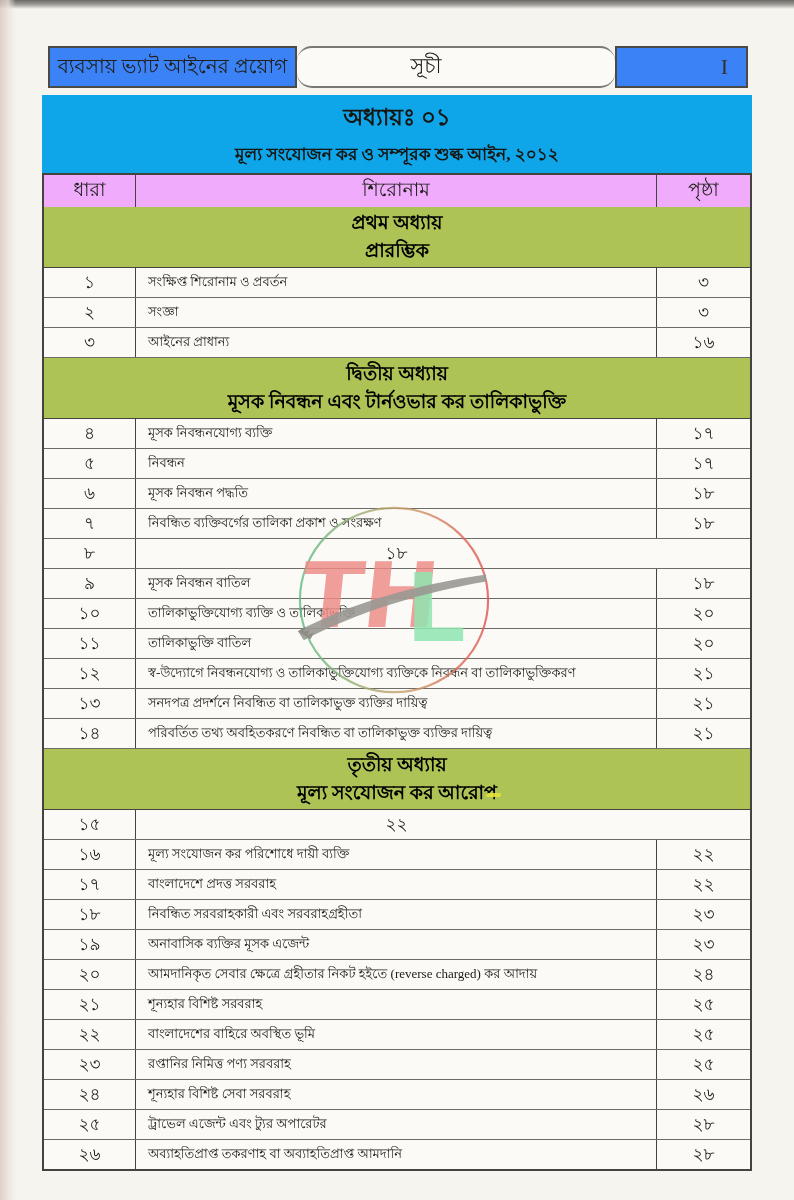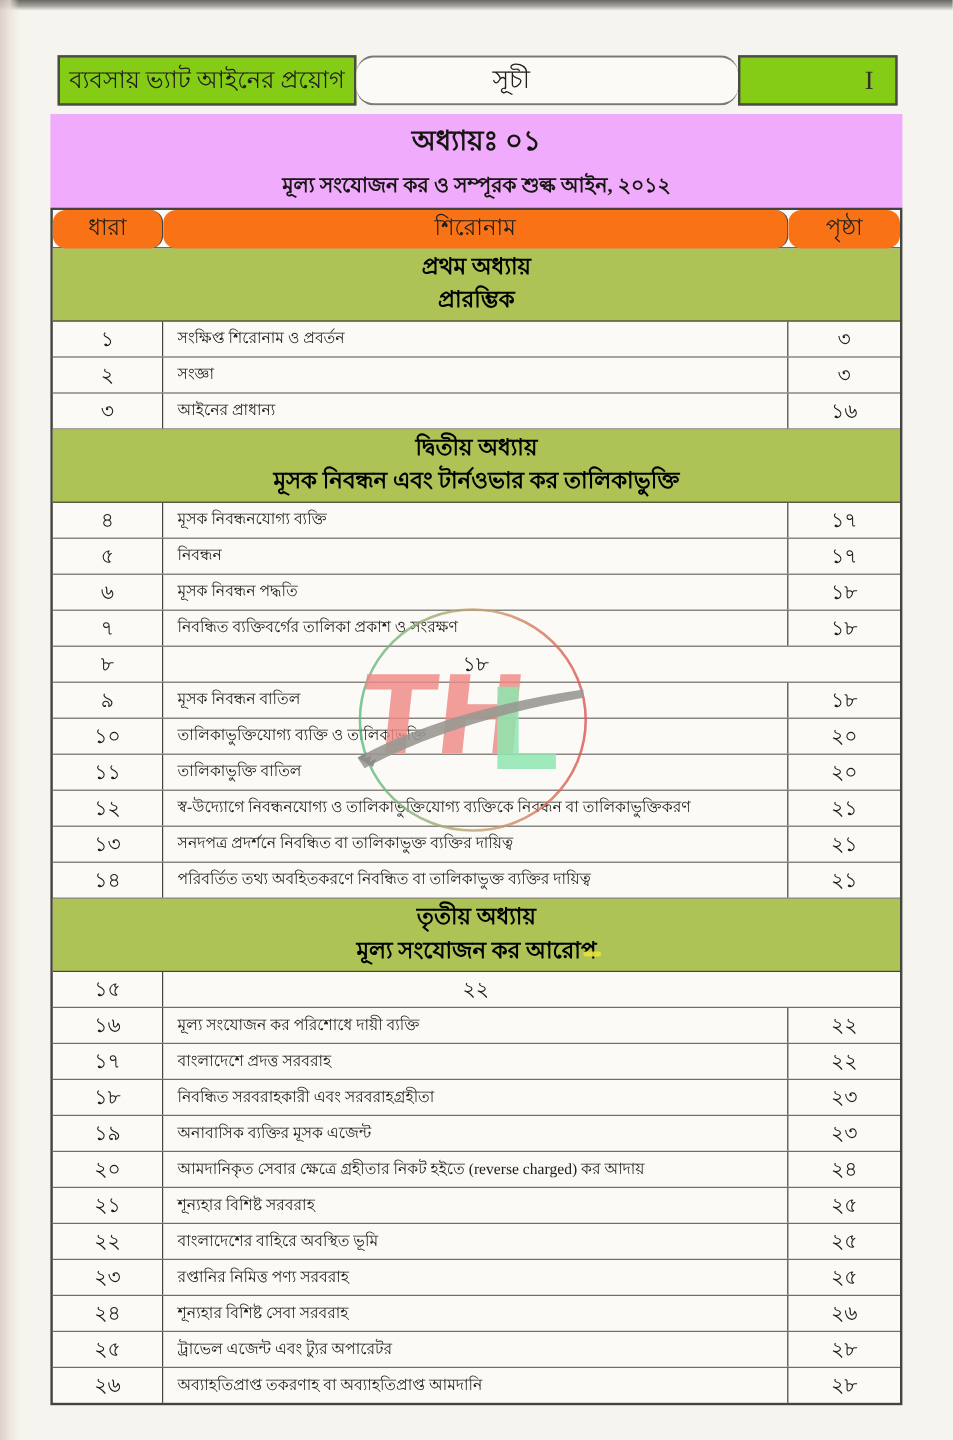"ব্যবসায় ভ্যাট আইনের প্রয়োগ" .head-box { background: #84cc16 -> #3b82f6 }
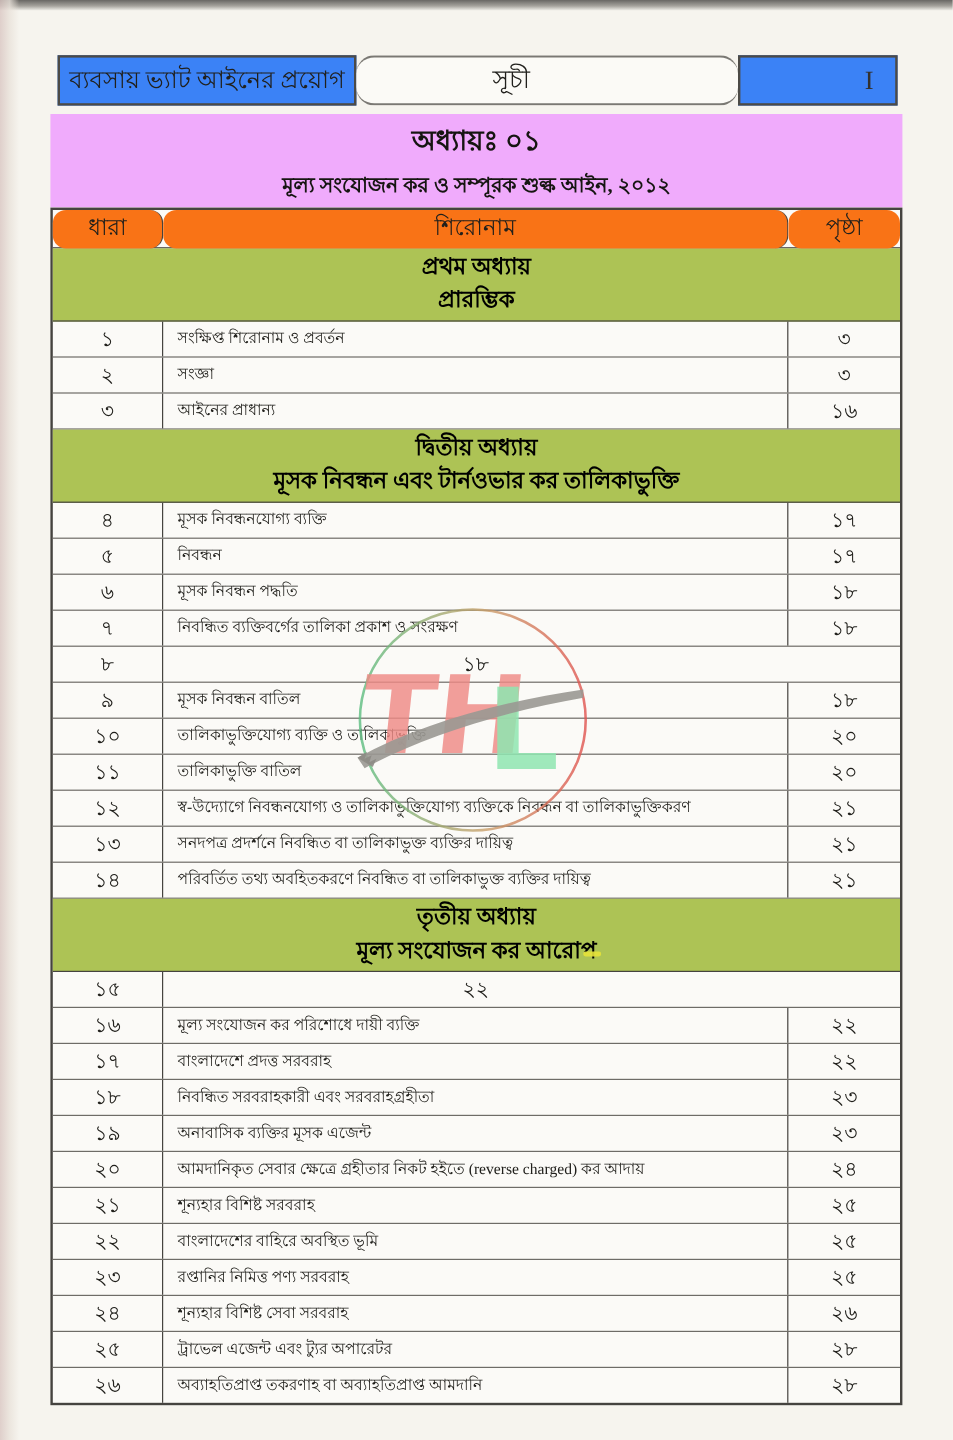"অধ্যায়ঃ ০১" .banner { background: #f0abfc -> #0ea5e9 }
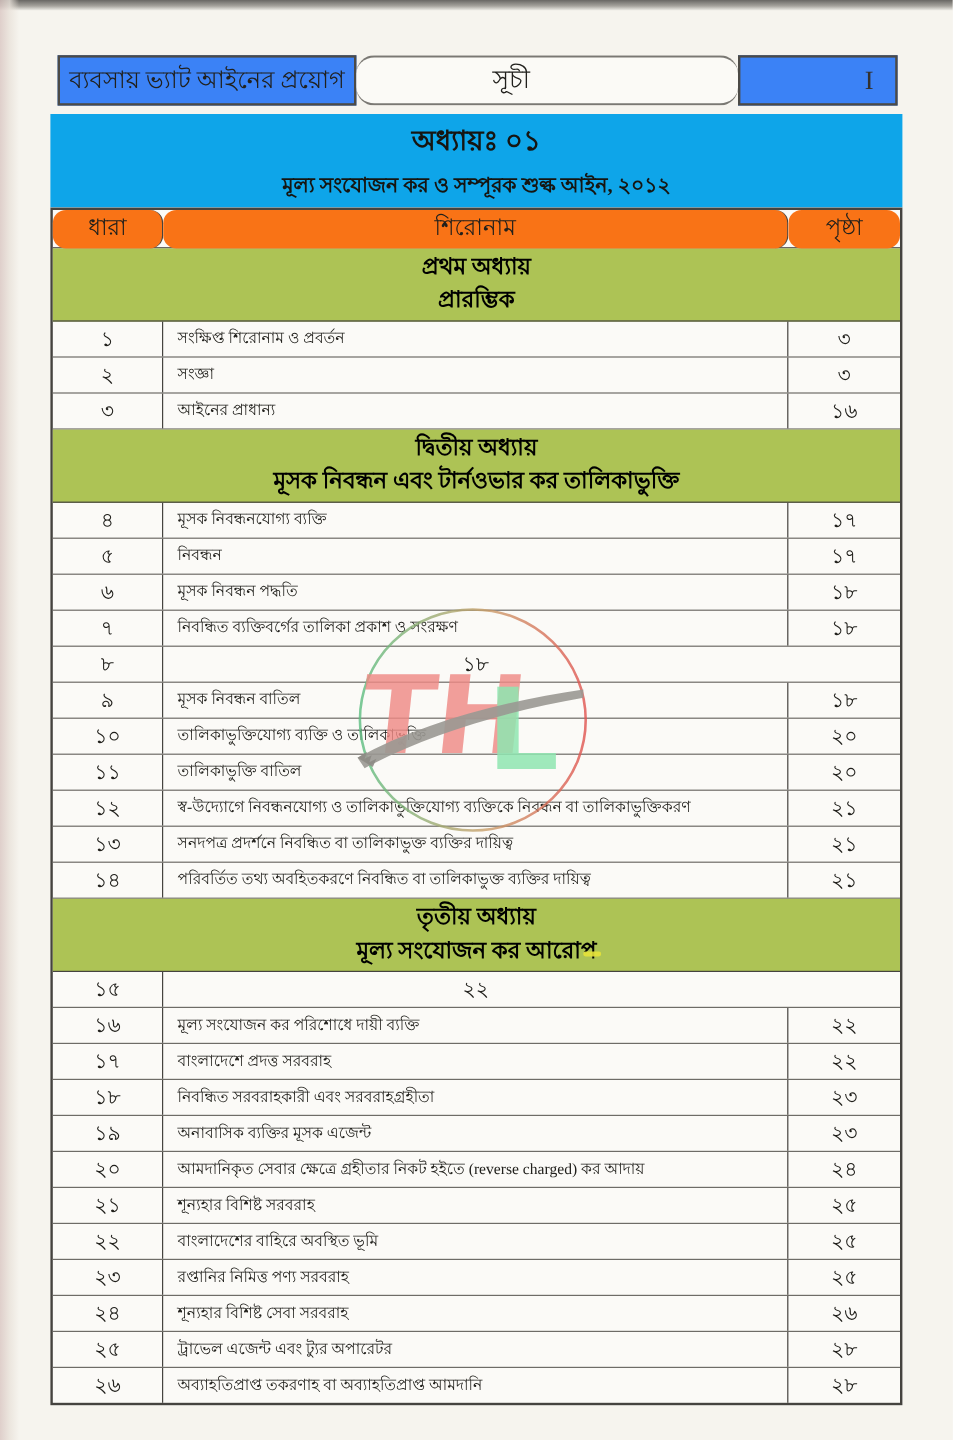"ধারা" .thead>div { background: #f97316 -> #f0abfc; border-radius: 11px -> none }
